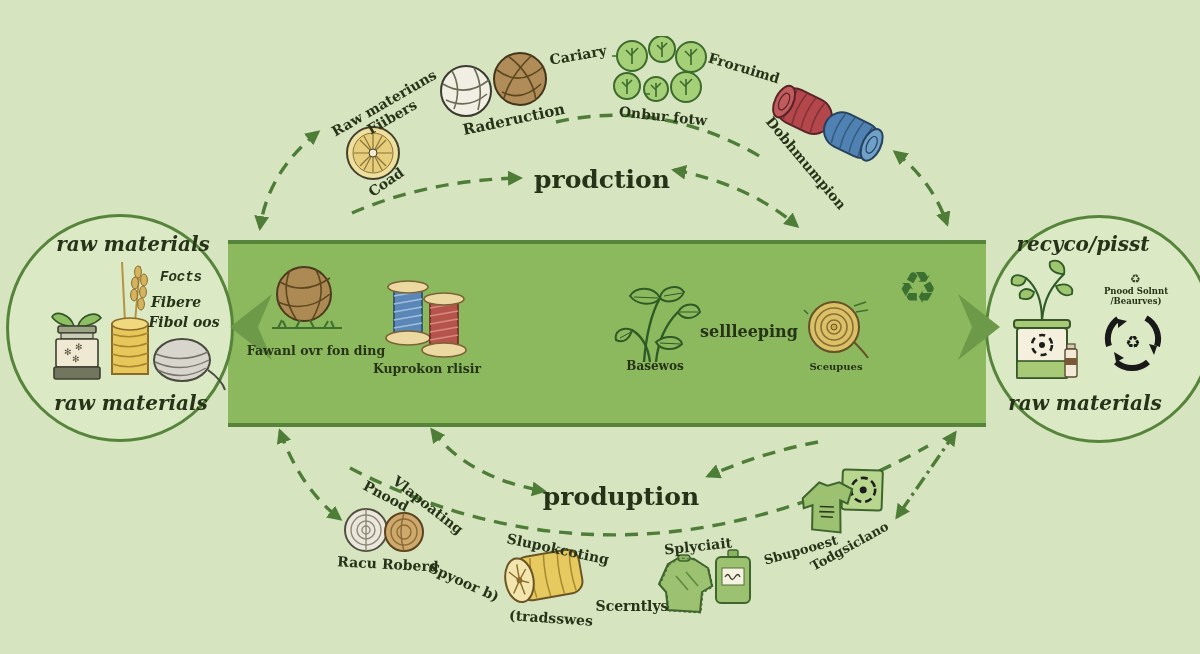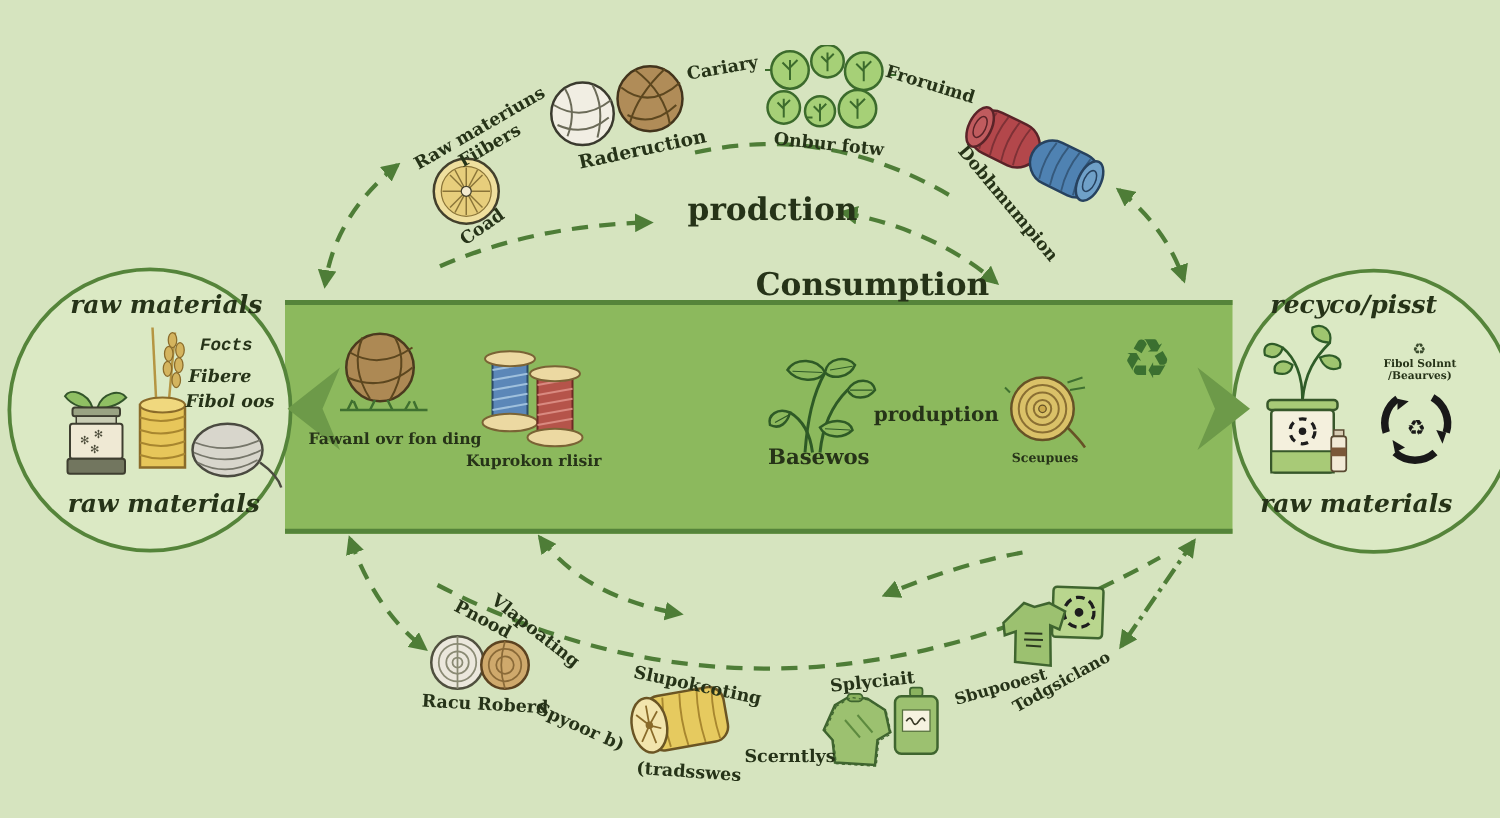"prodction" div.lbl { margin-left: 16px -> none; top: 168px -> 180px }
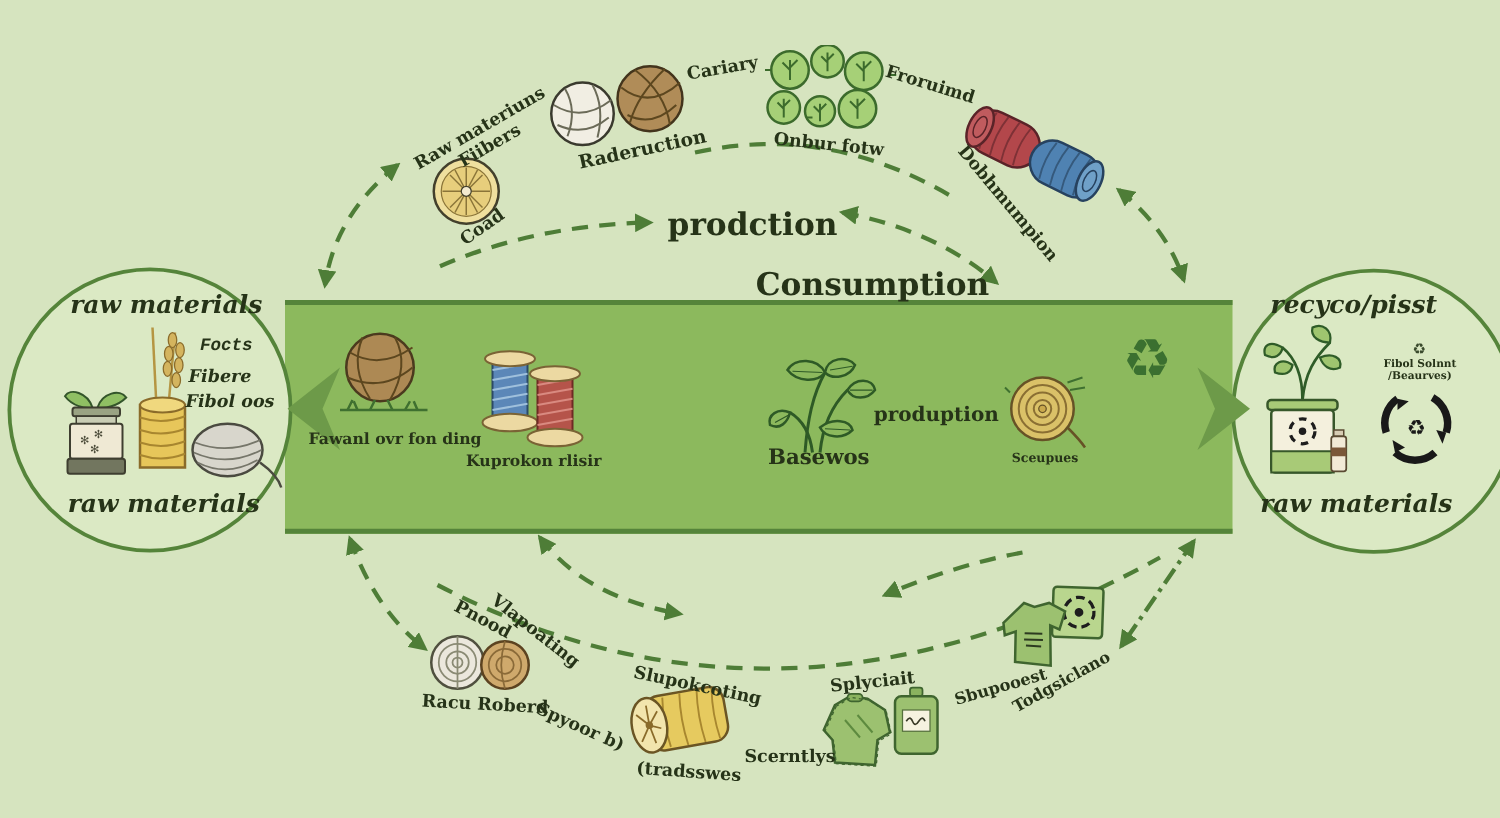"Consumption" div.lbl { html: <div>Consumption</div> -> none }
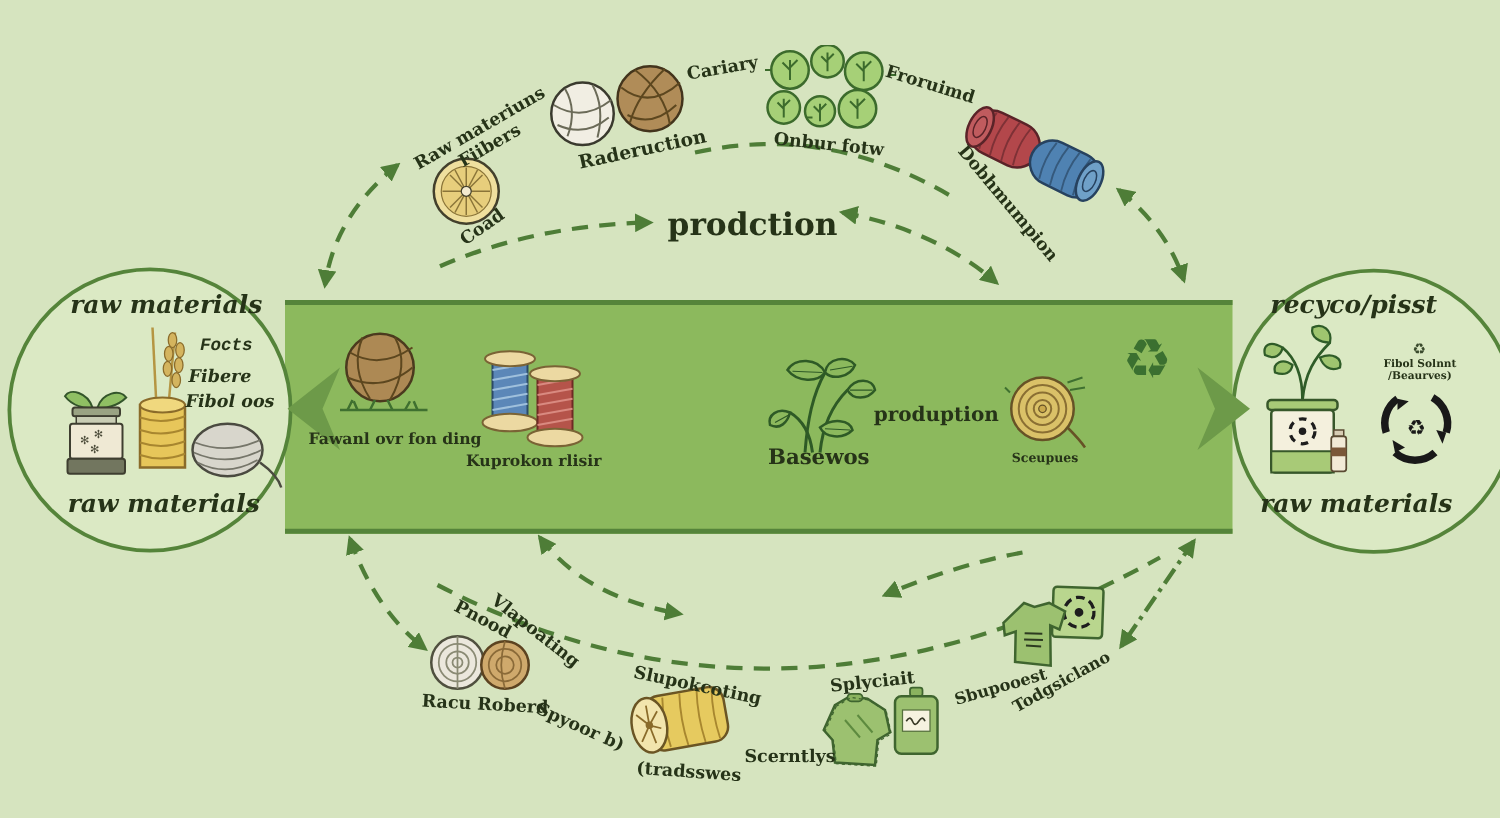"Fibol Solnnt" div { text: Fibol -> Pnood }
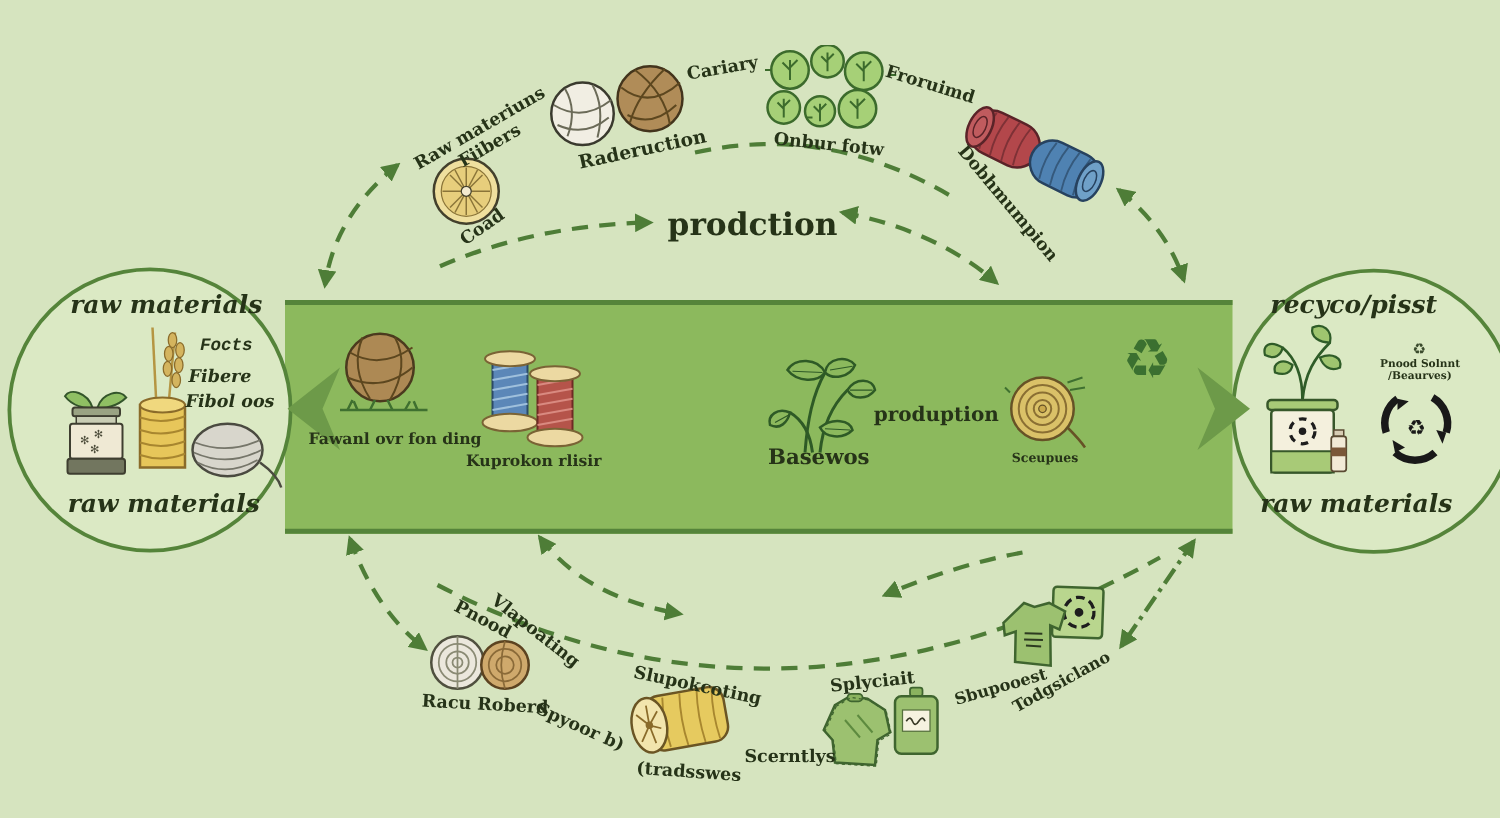"produption" div.lbl { text: produption -> sellleeping }
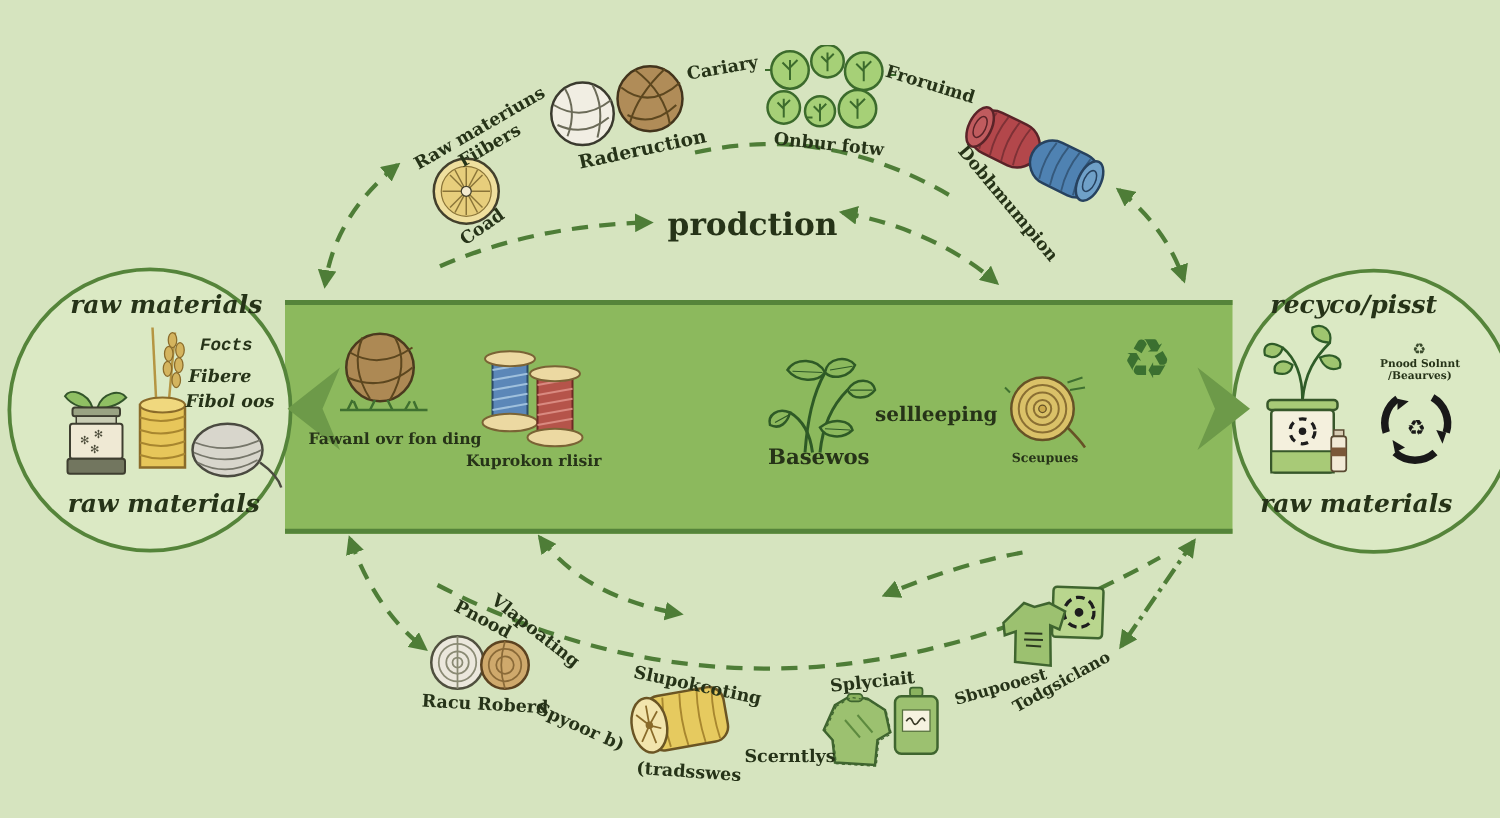"Basewos" div.lbl { font-size: 17px -> 12px }
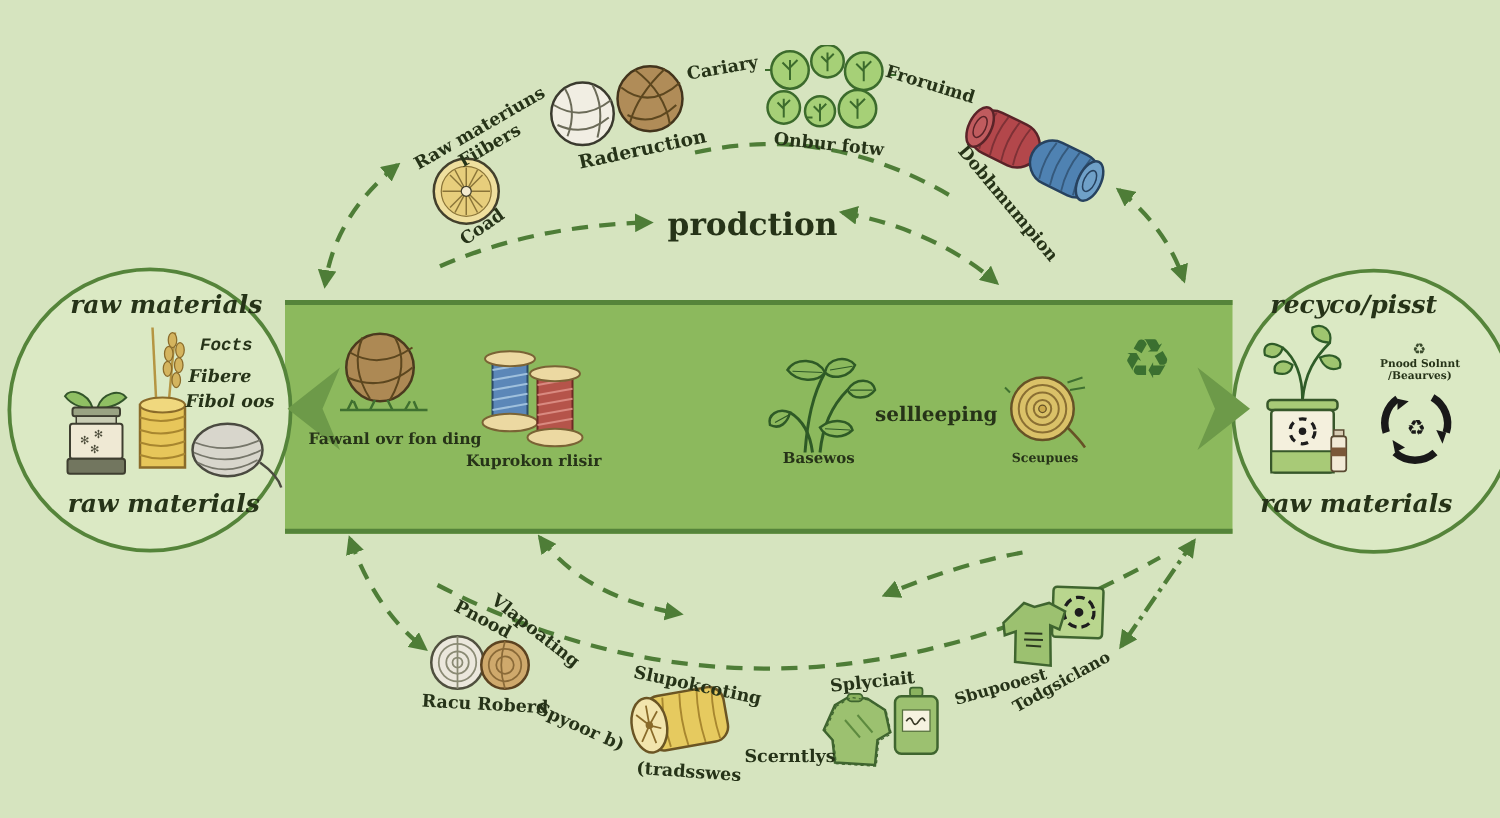"produption" div.lbl { html: none -> <div>produption</div> }
